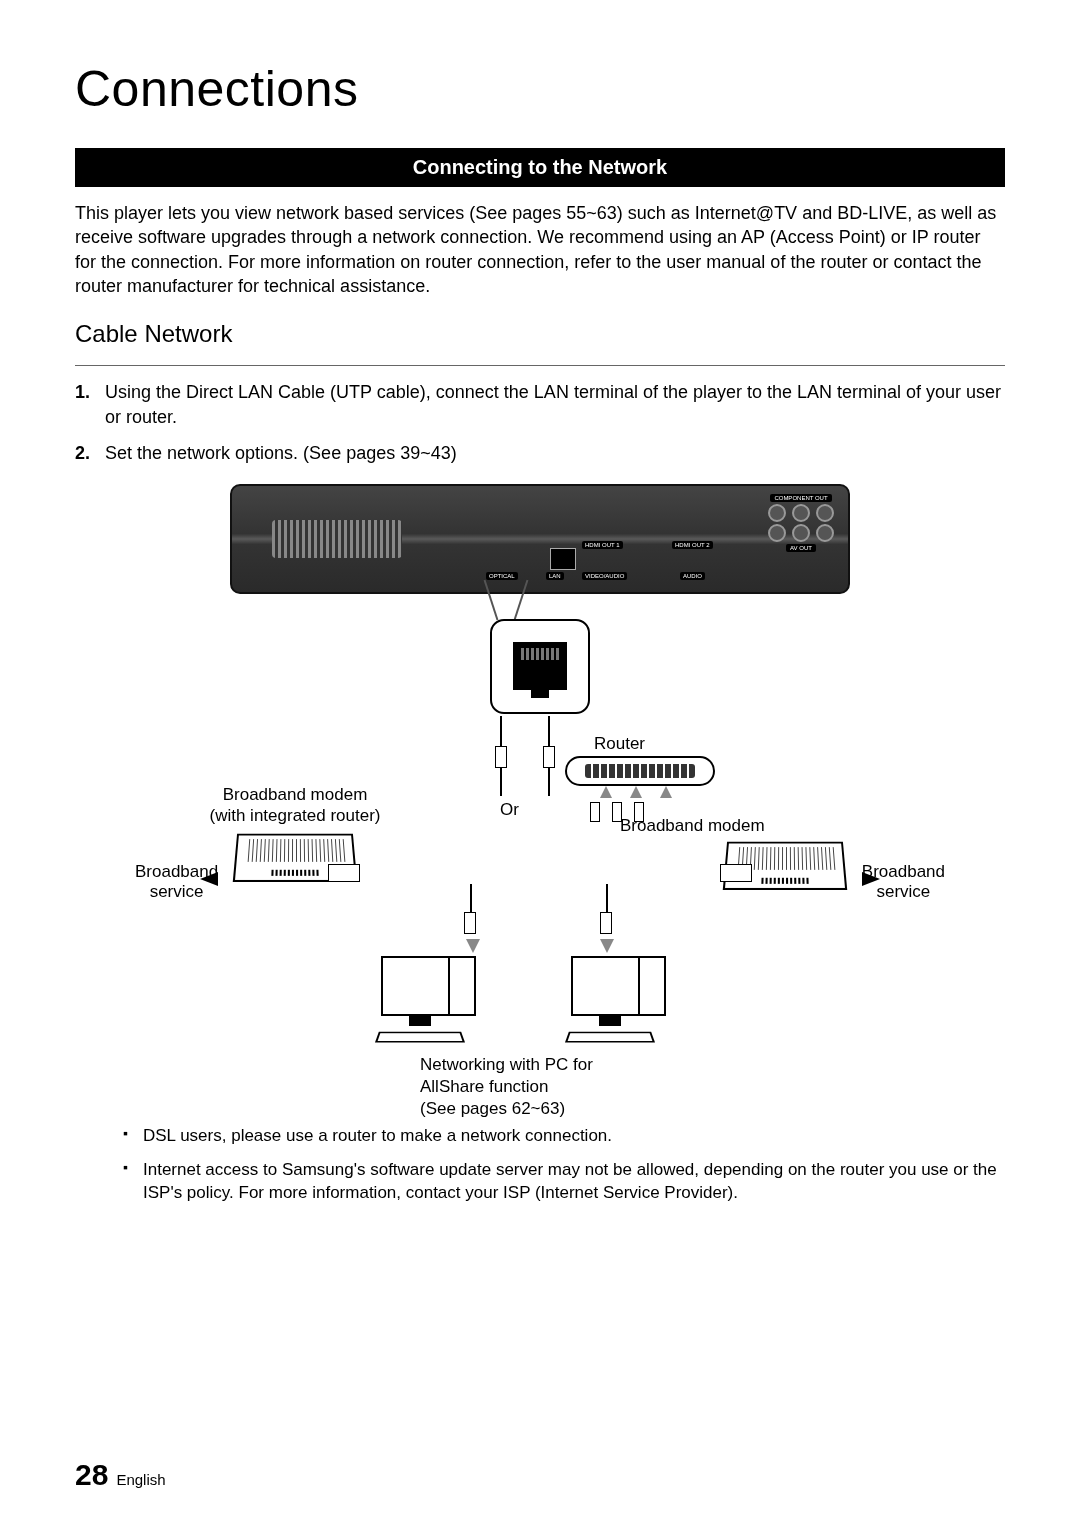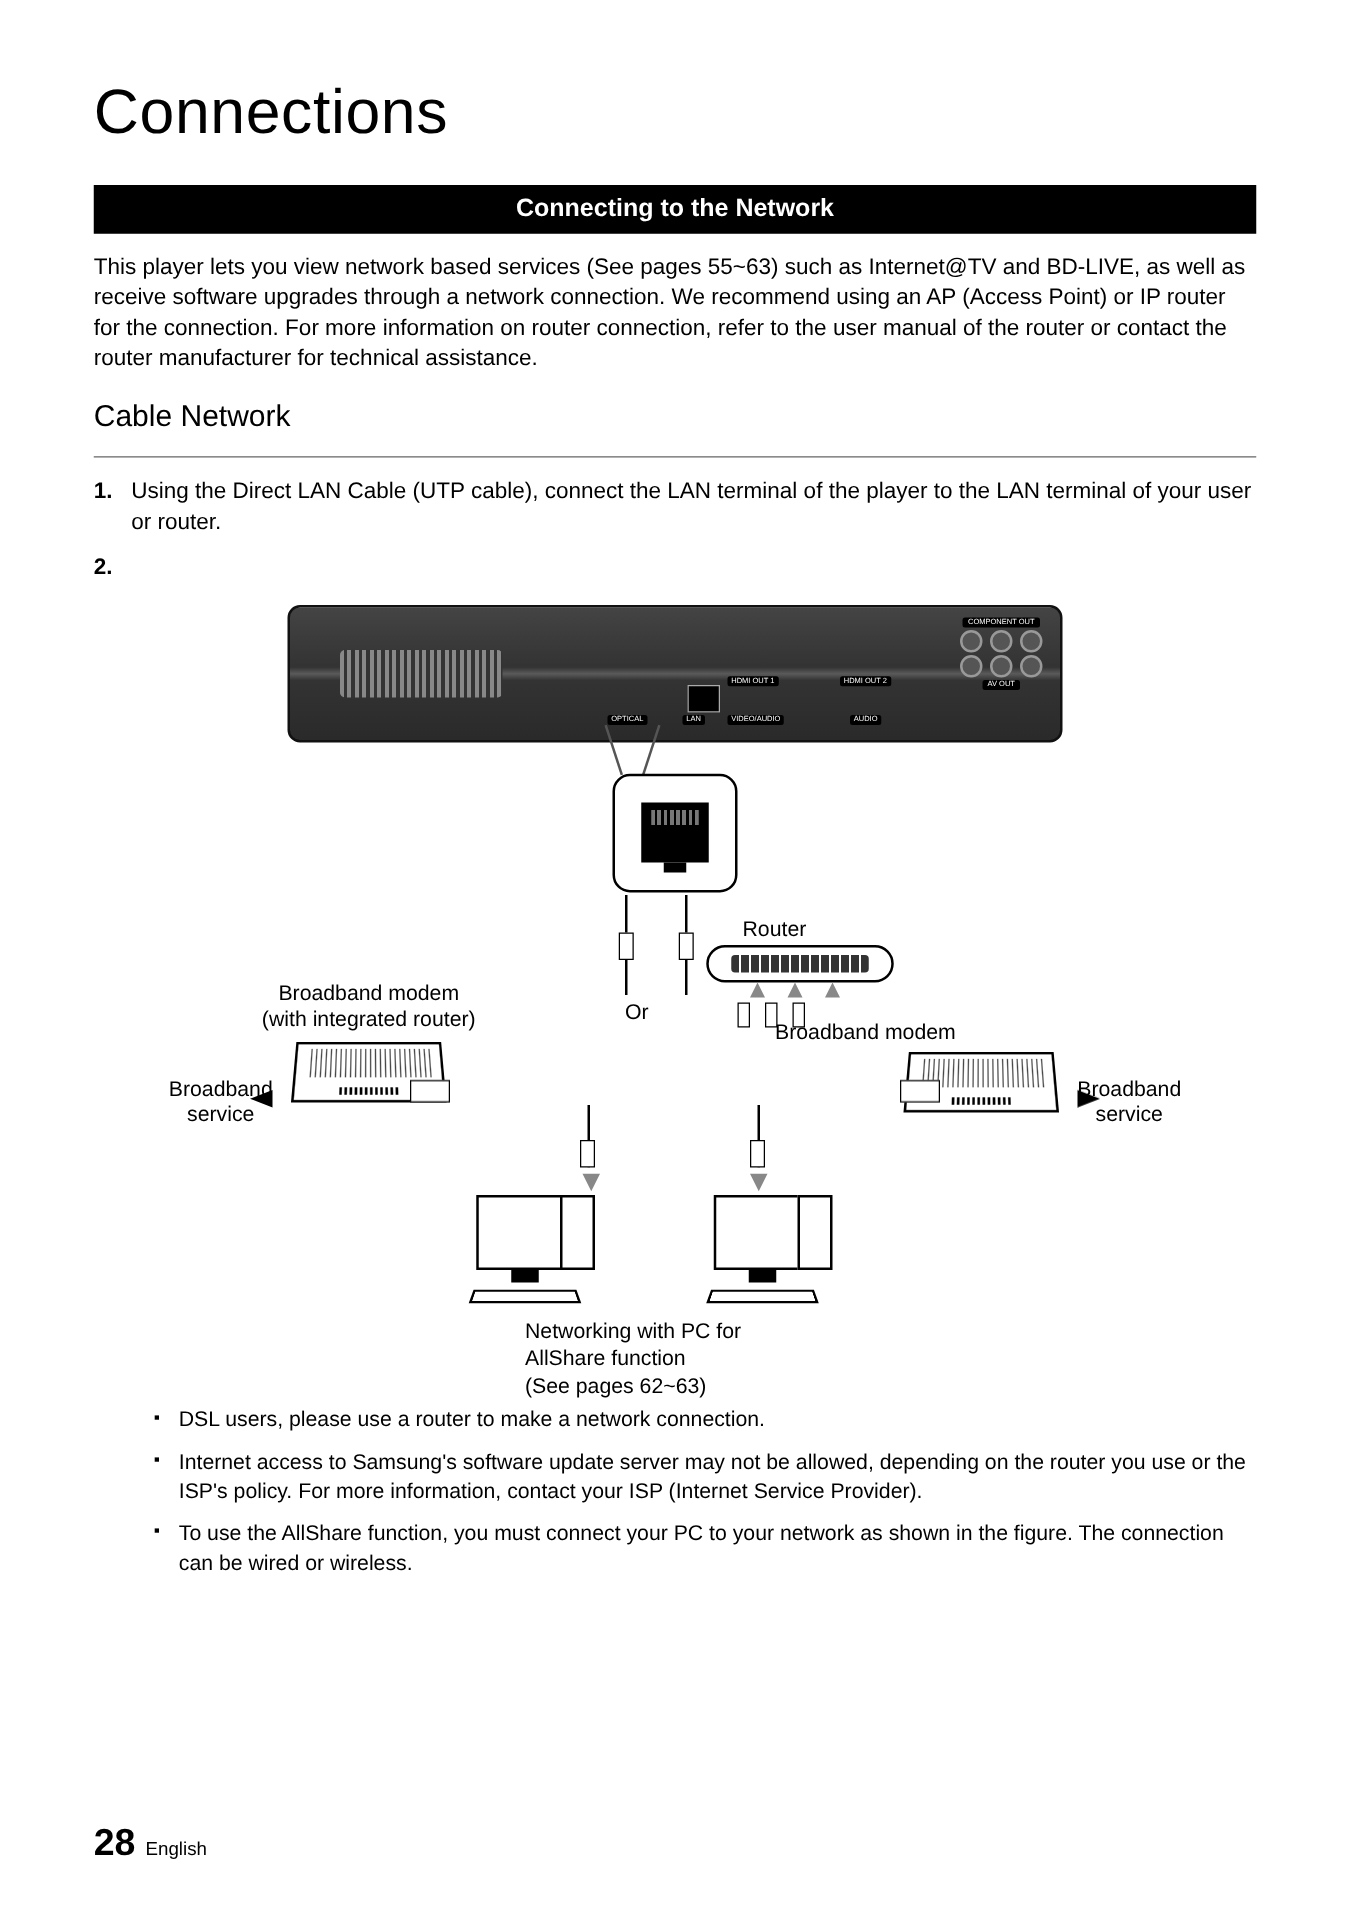"Set the network options. (See" span { html: none -> <span>Set the network options. (See pages 39~43)</span> }
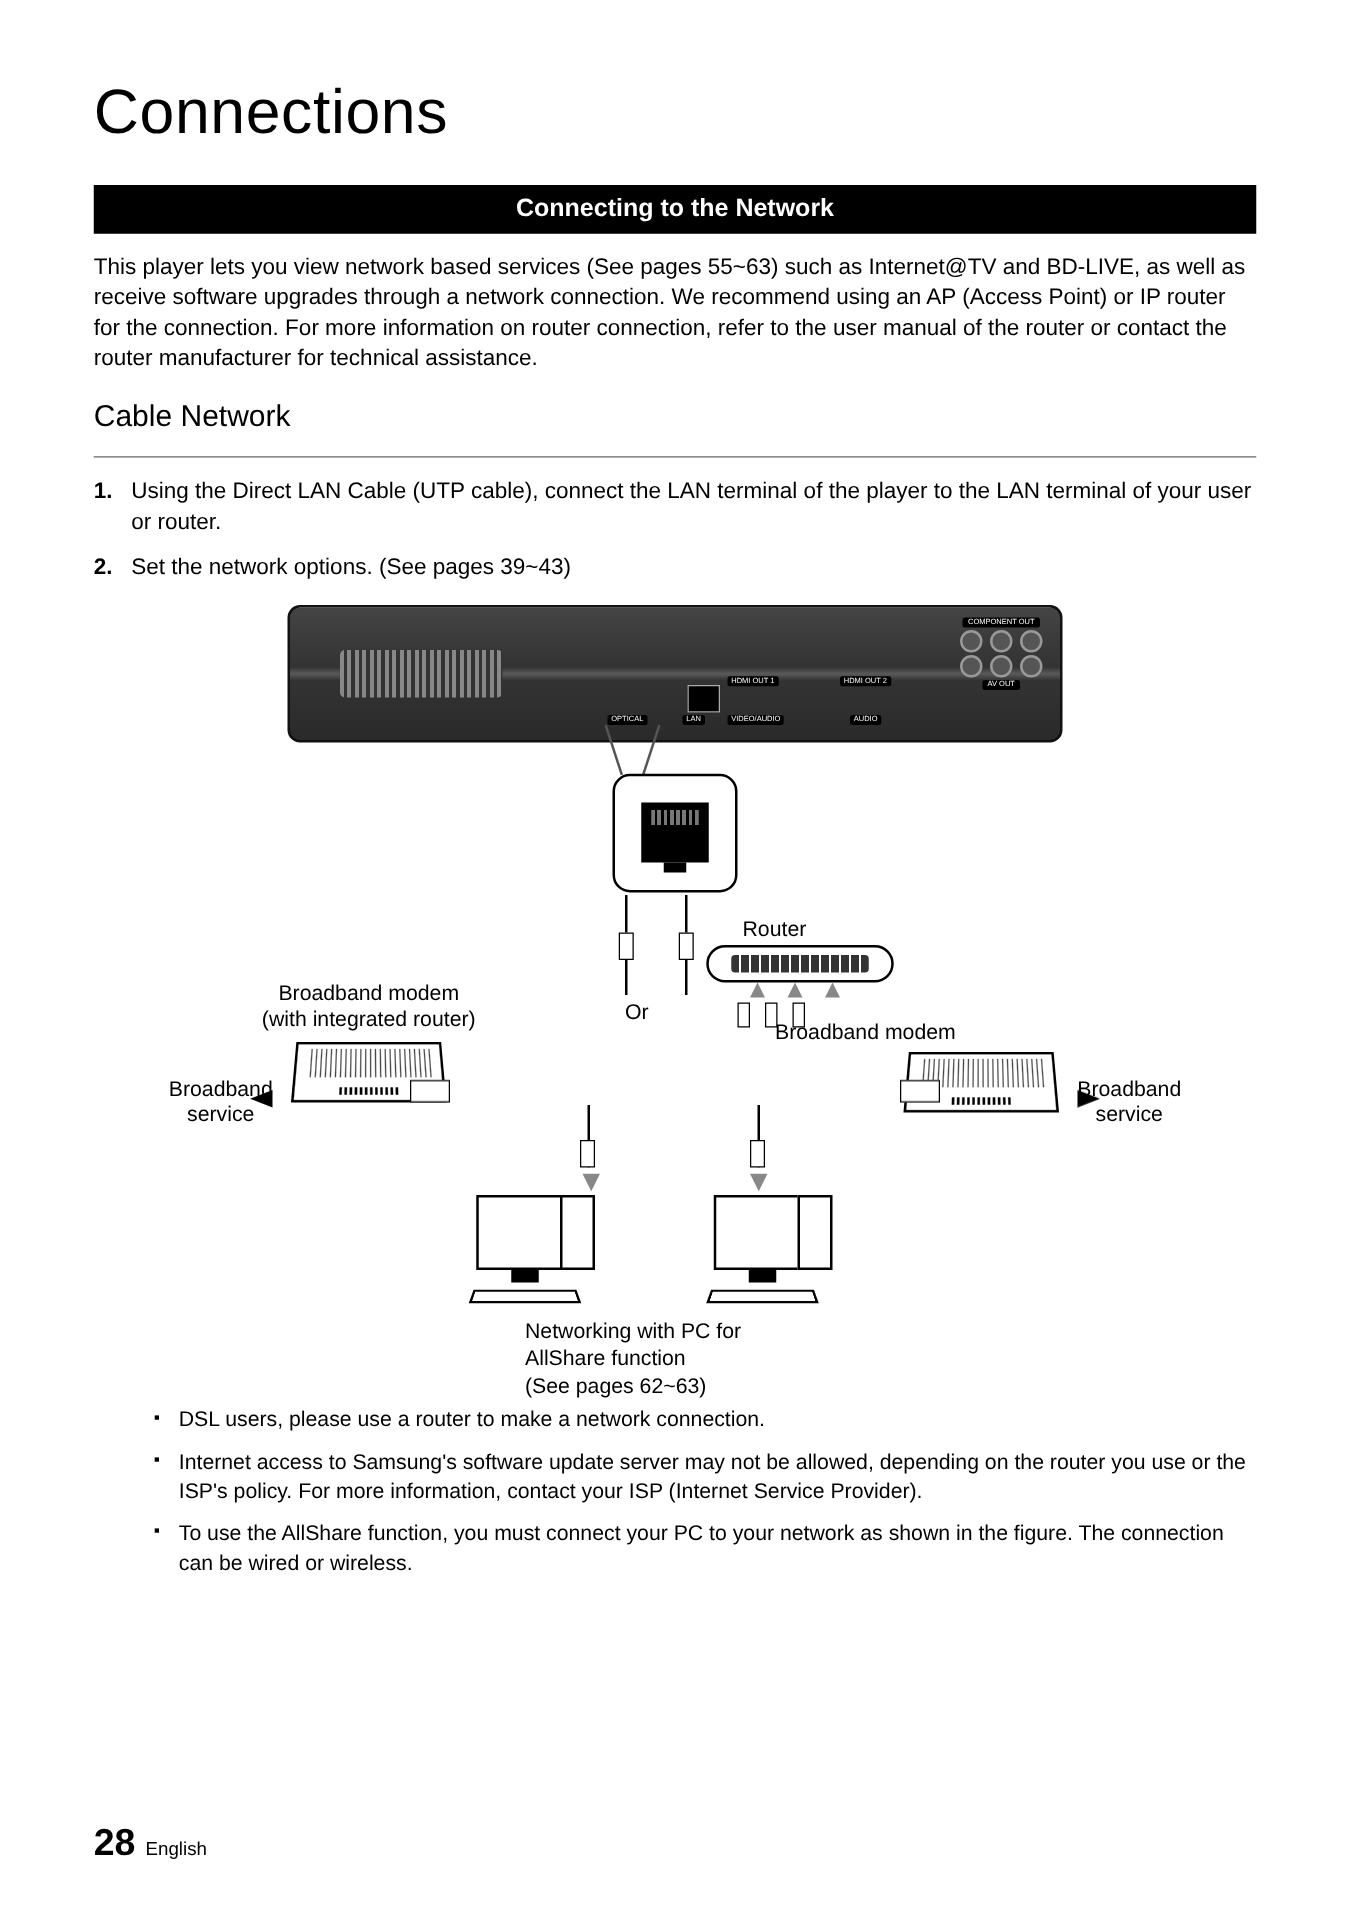"To use the AllShare function," li { html: <li>To use the AllShare function, you must connect your PC to your network as shown in the figure. The connection can be wired or wireless.</li> -> none }
